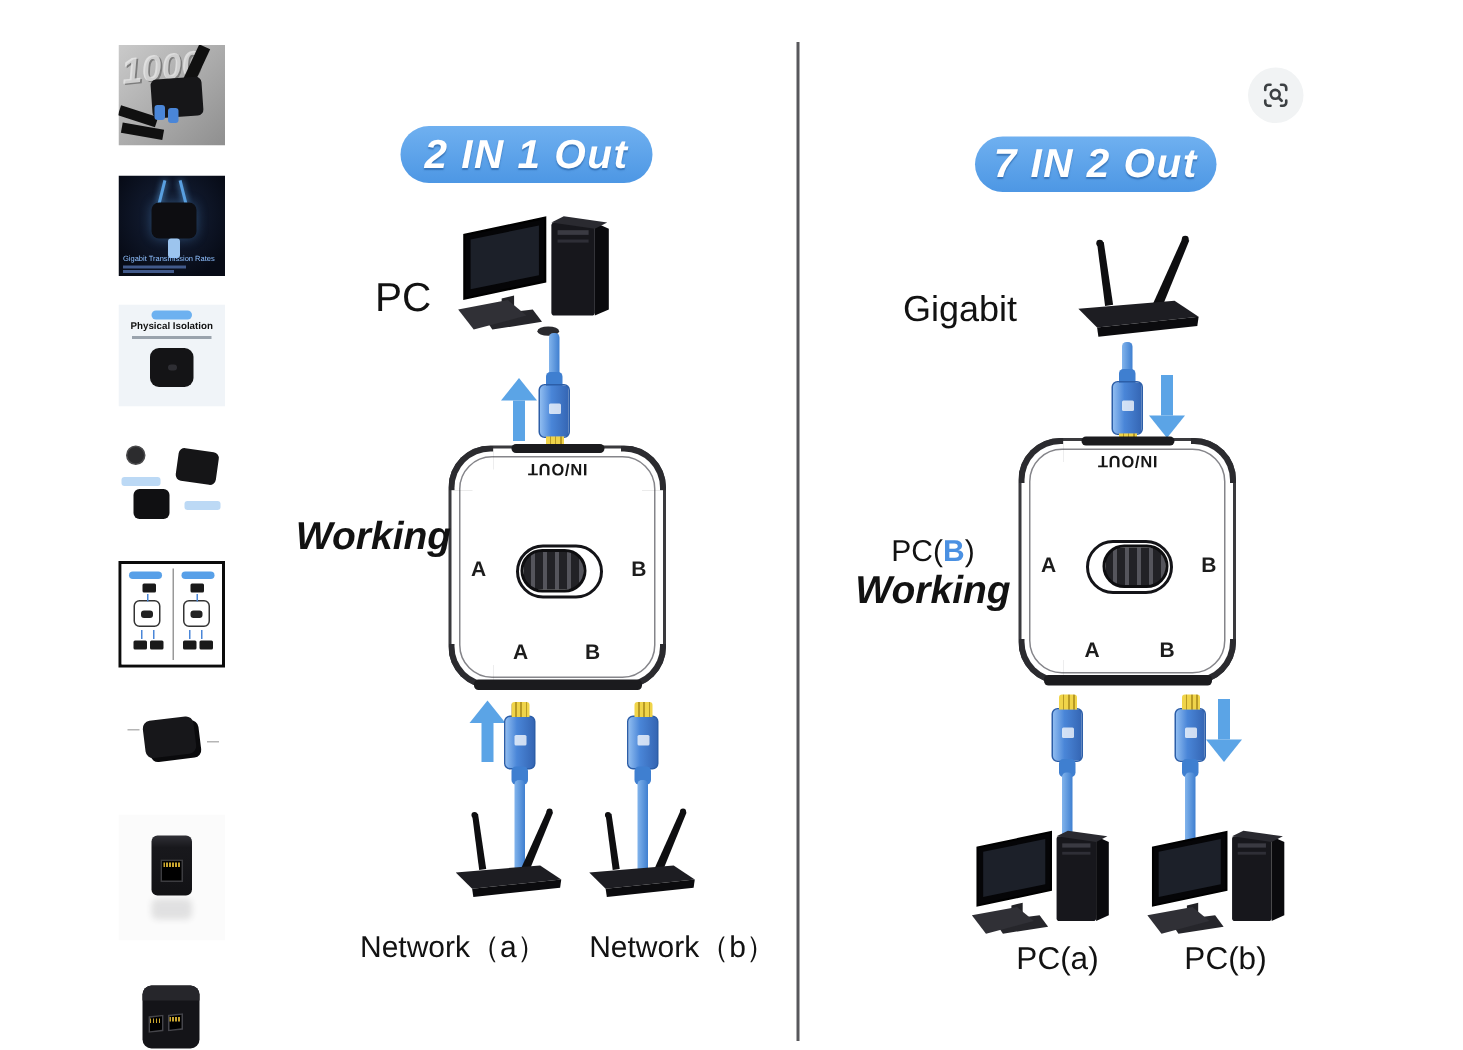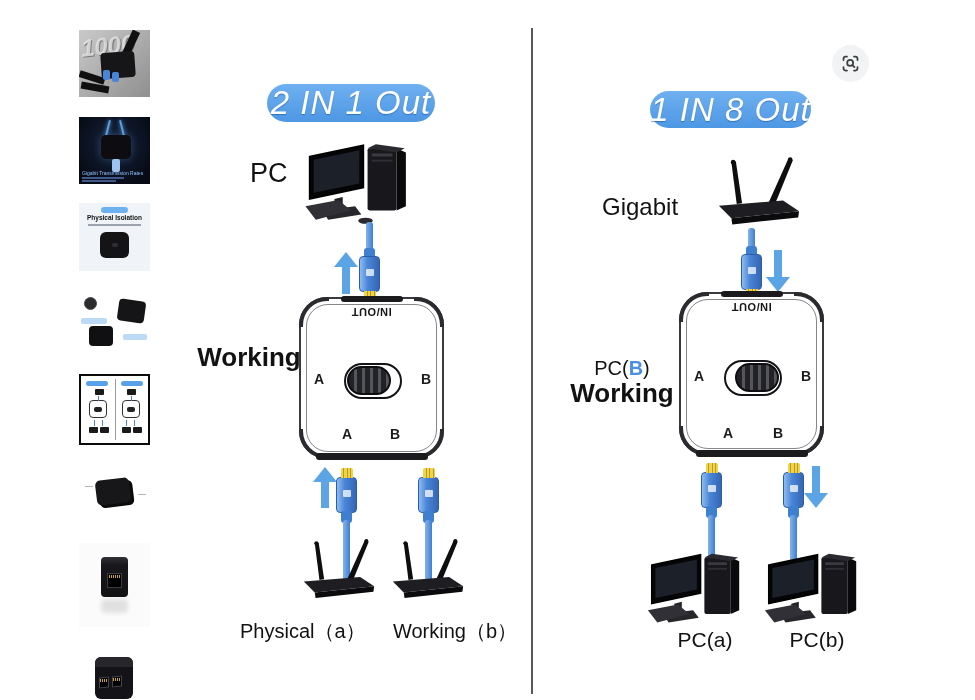"2 IN 1 Out" .badge { font-size: 33px -> 27px; font-weight: 400 -> 700 }
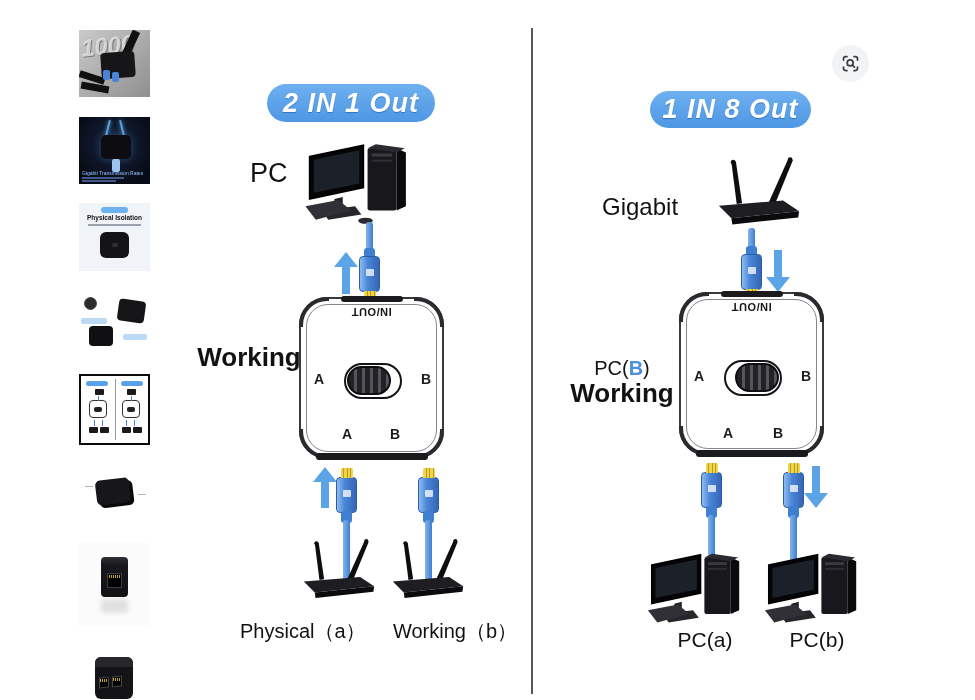"1 IN 8 Out" div.badge { text: 1 IN 8 -> 7 IN 2 }
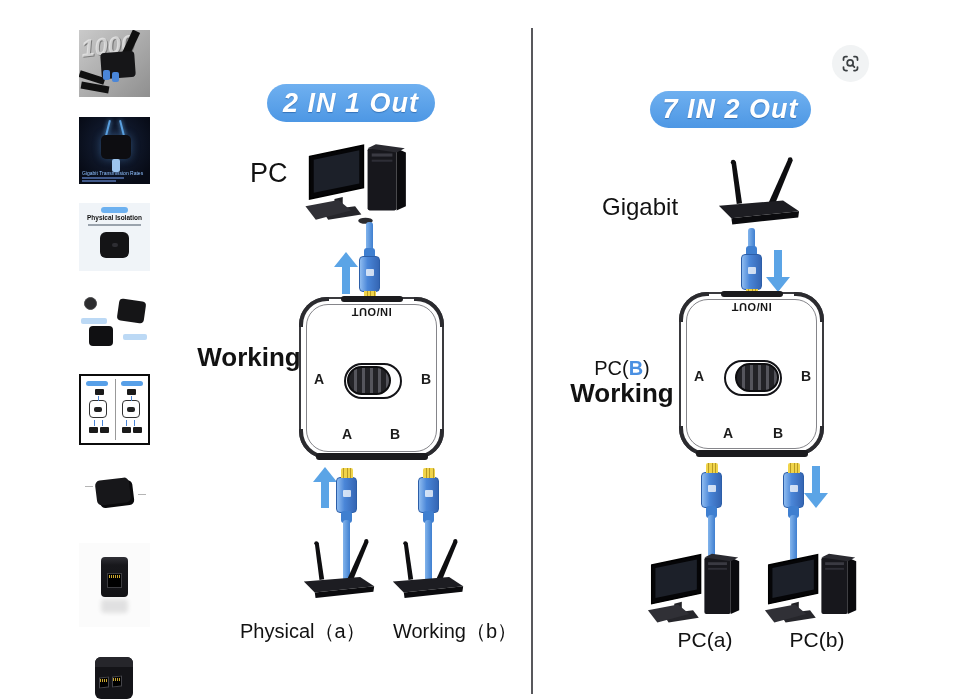"PC" div.lbl { top: 158px -> 183px }
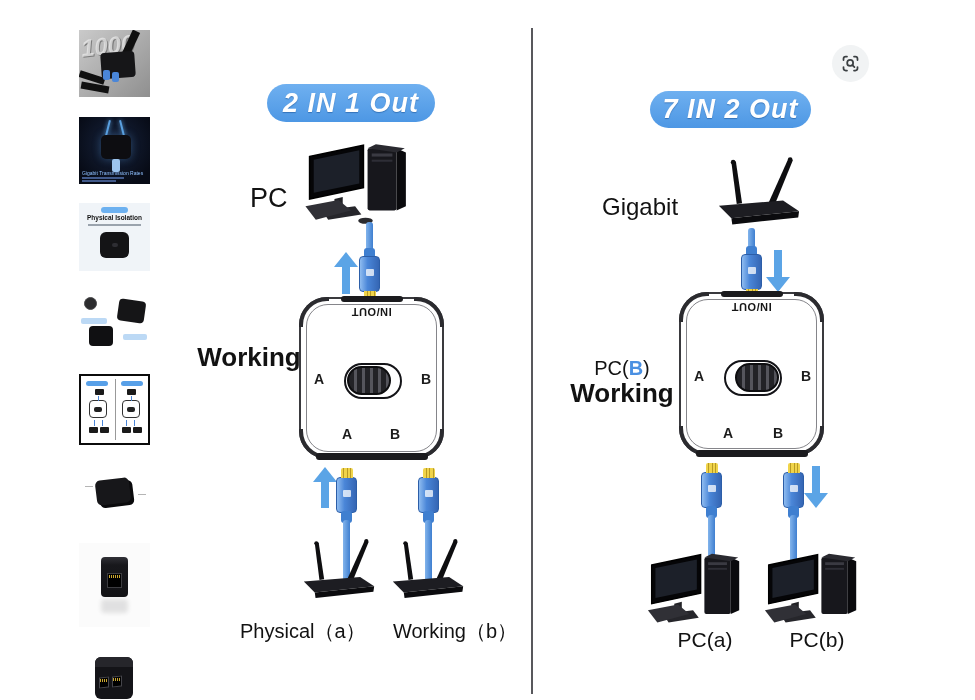"Working" .working1 { font-style: none -> italic }
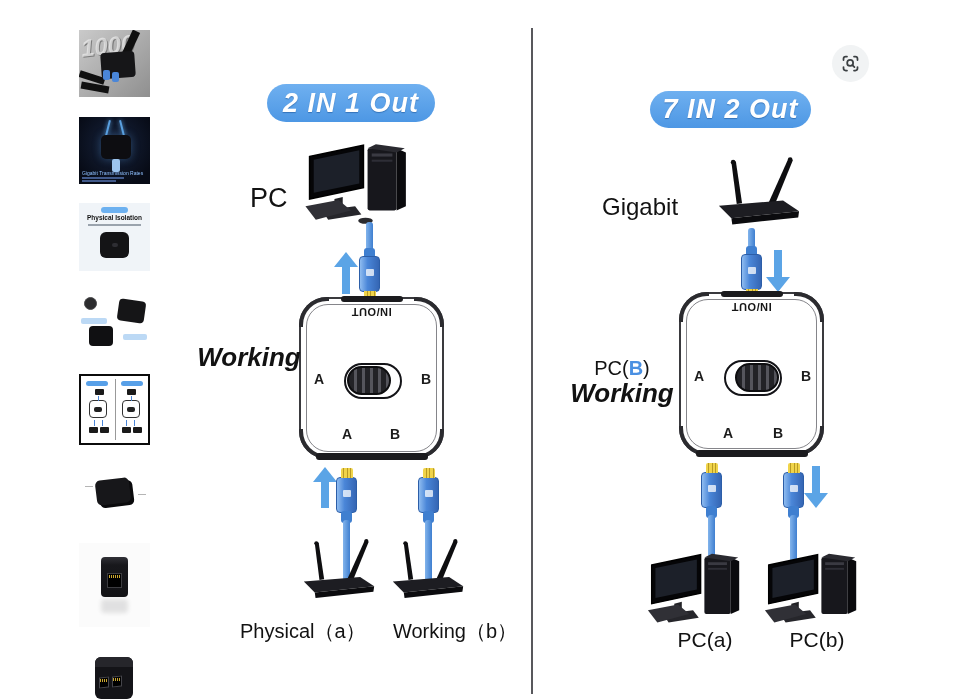"Physical（a）" div.lbl { text: Physical -> Network }
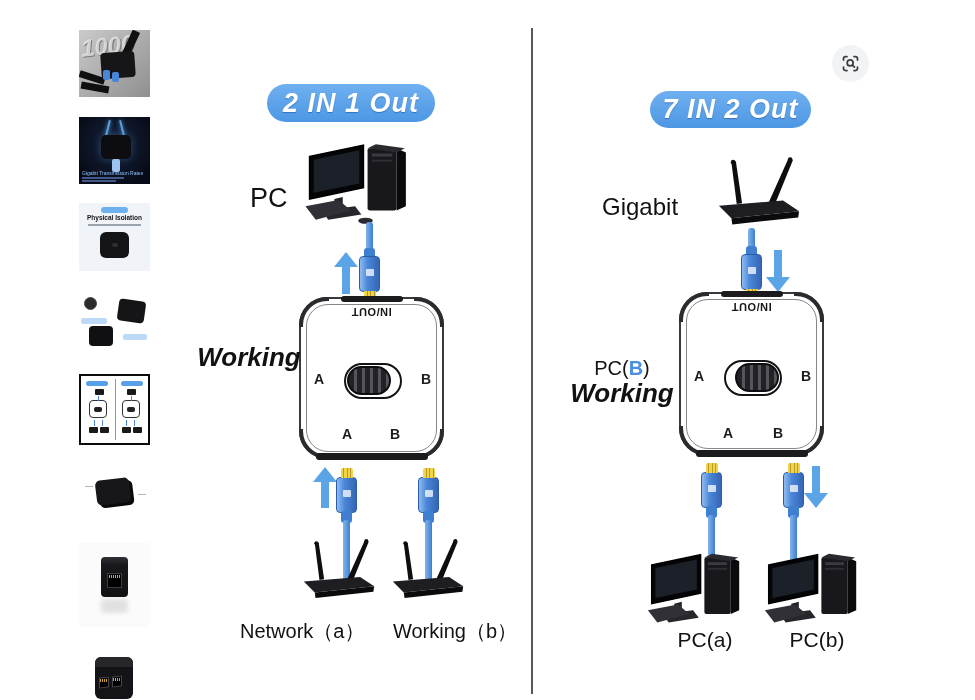"Working（b）" div.lbl { text: Working -> Network }
